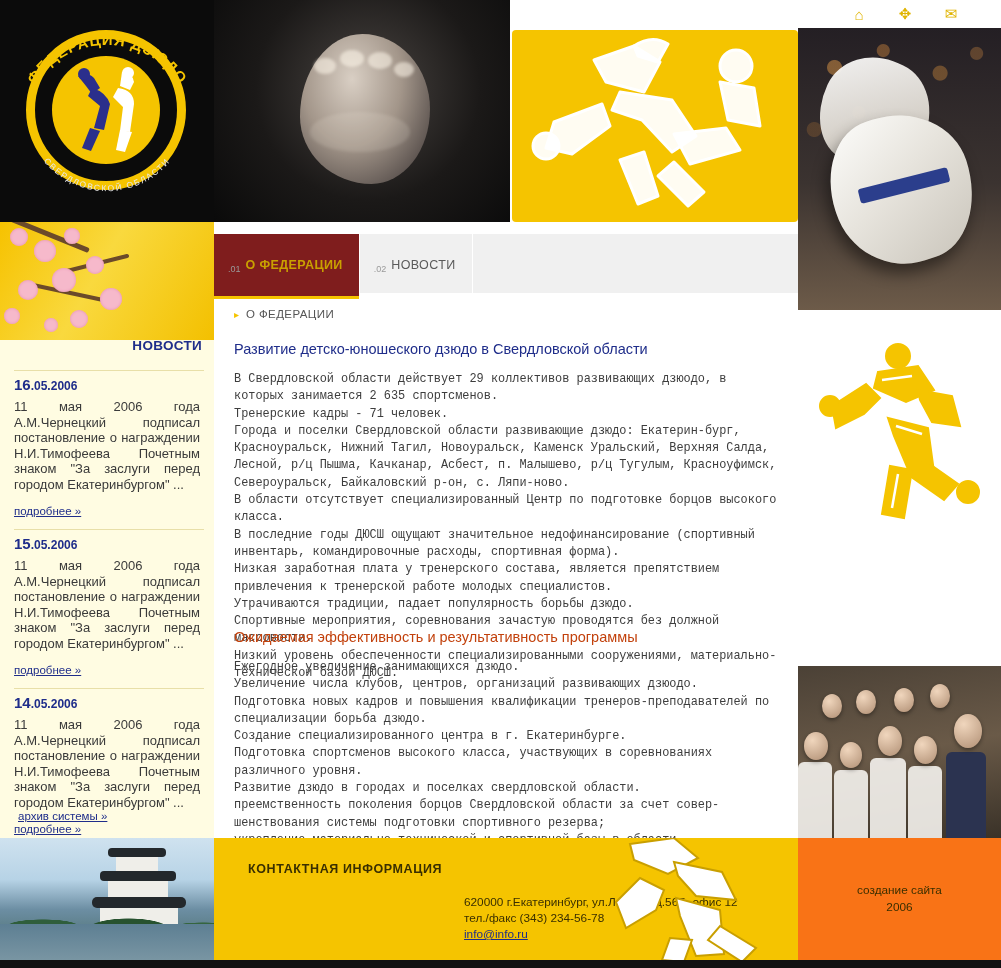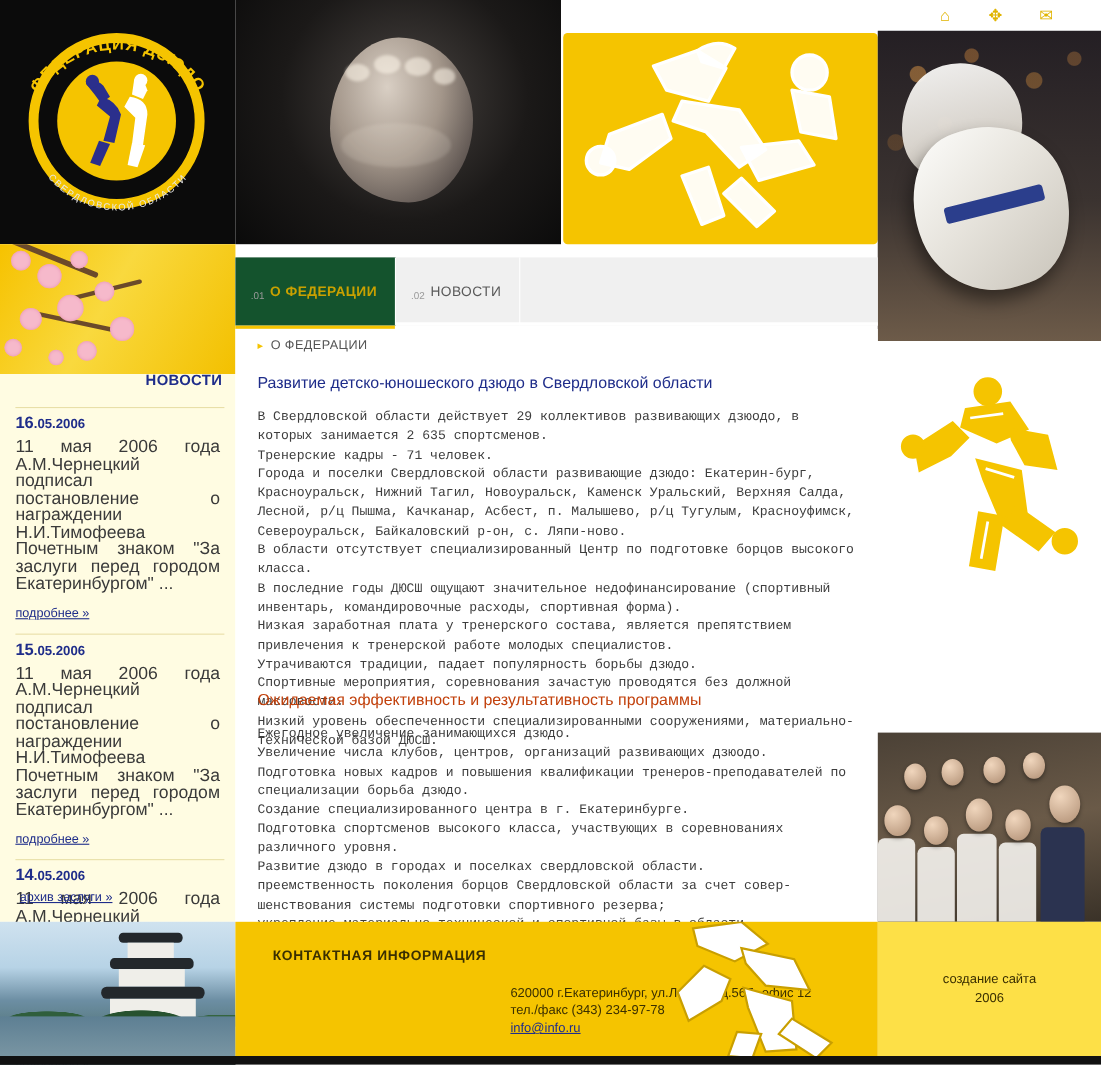".01" .tab.active { background: #14532d -> #7f1d1d }
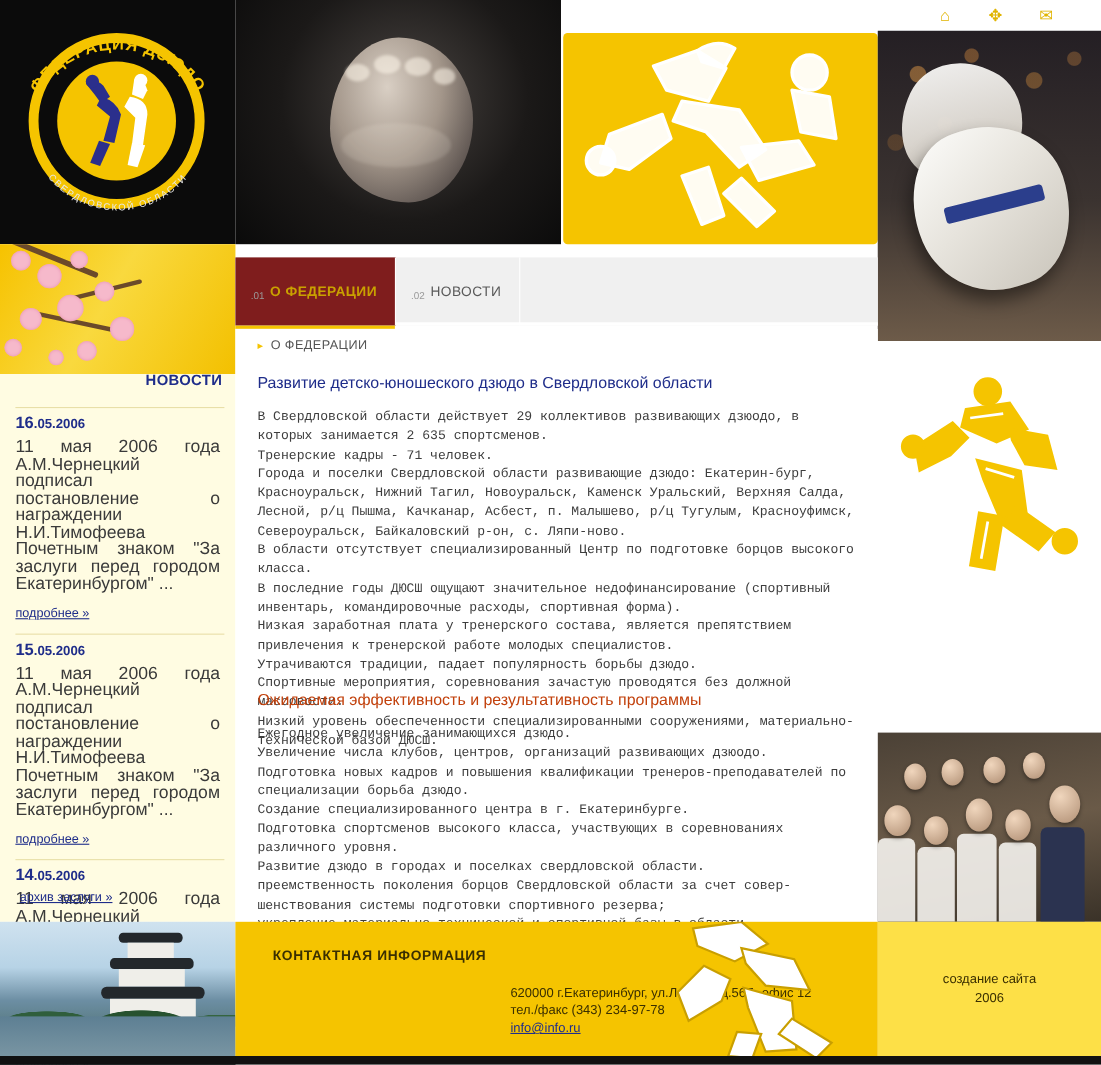"11 мая 2006 года А.М.Чернецкий" .news-text { font-size: 16px -> 13px }
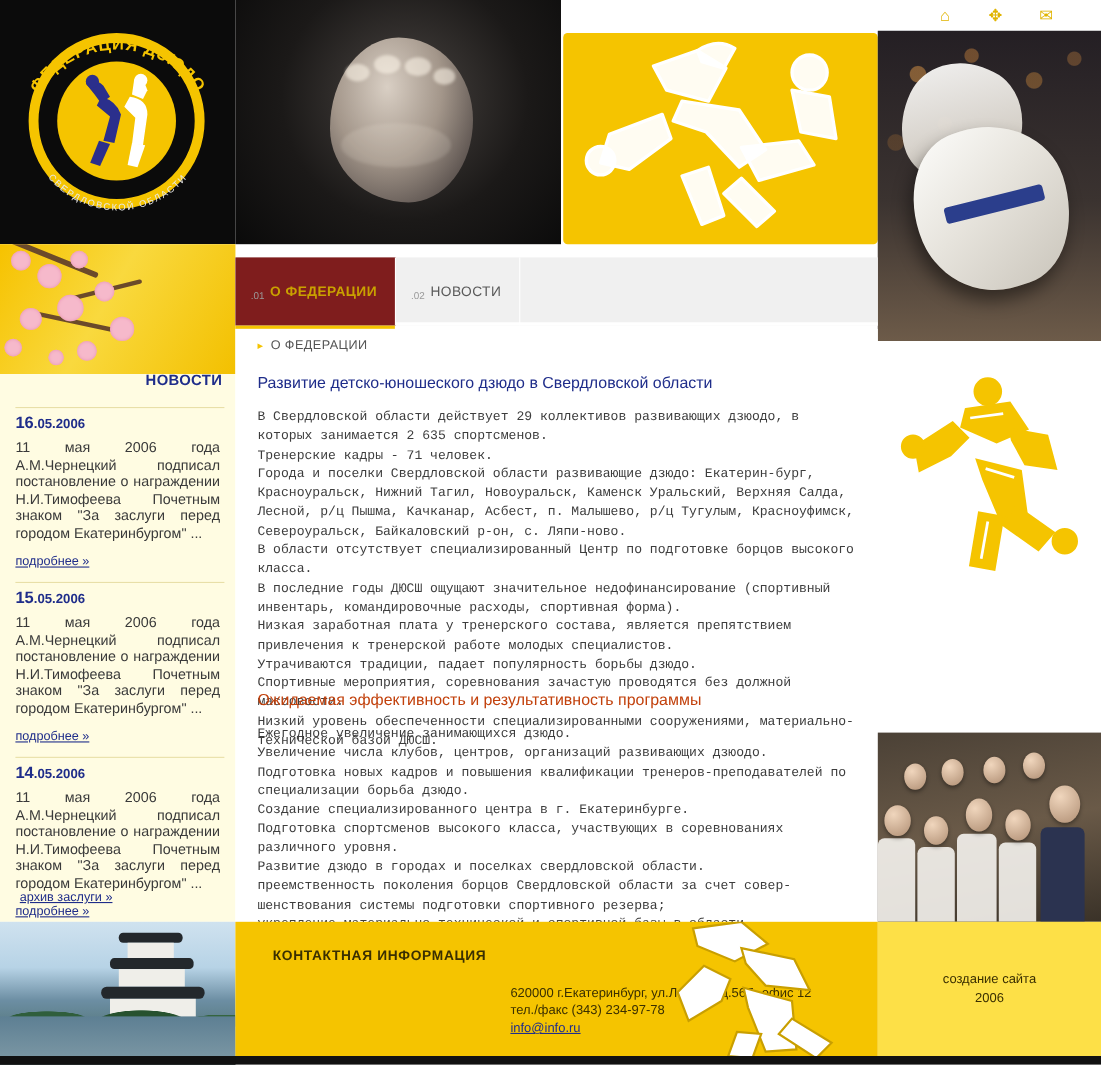"архив заслуги »" span.news-archive { text: заслуги -> системы }
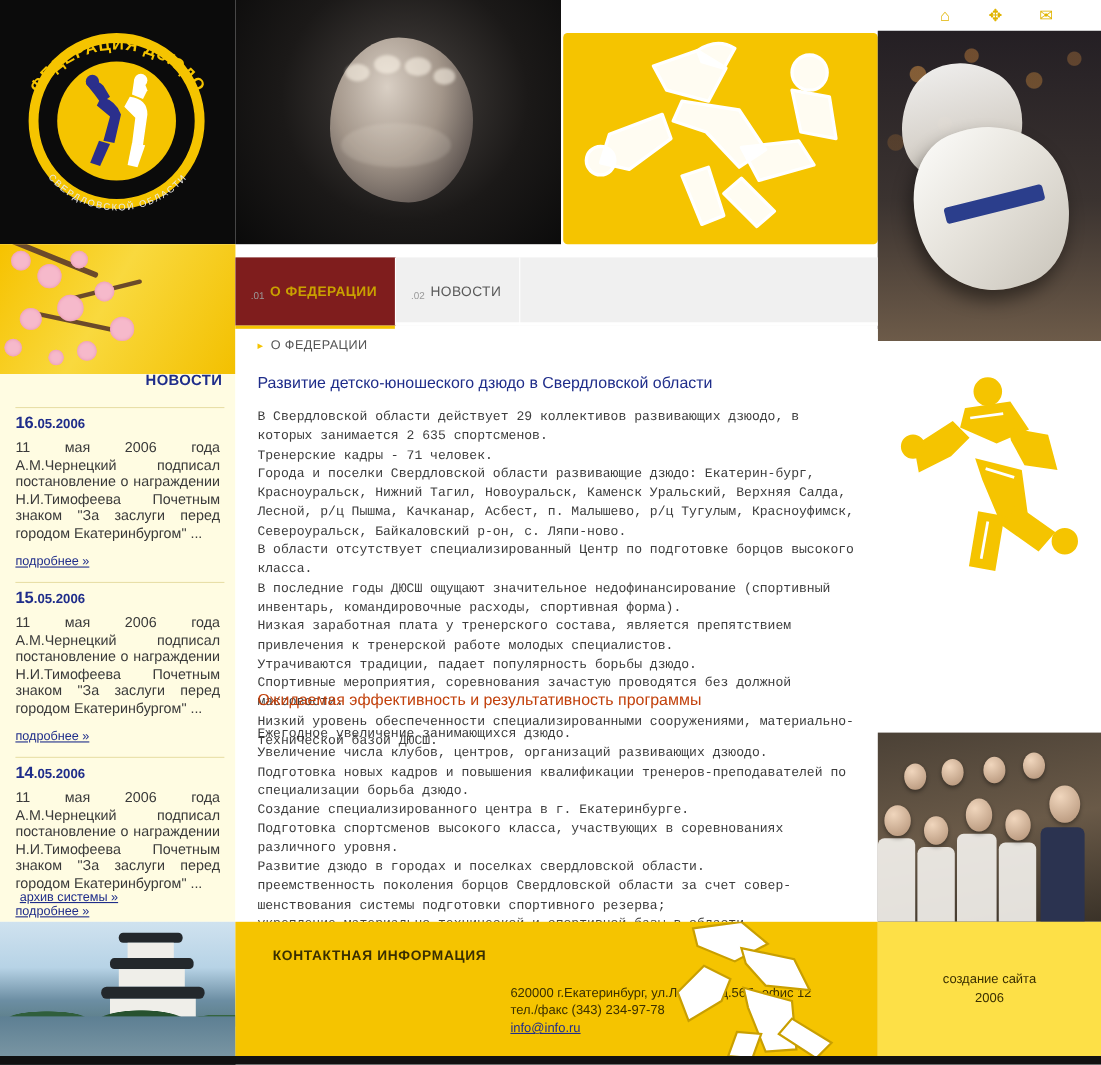"создание сайта" .footer-right { background: #fde047 -> #f97316 }
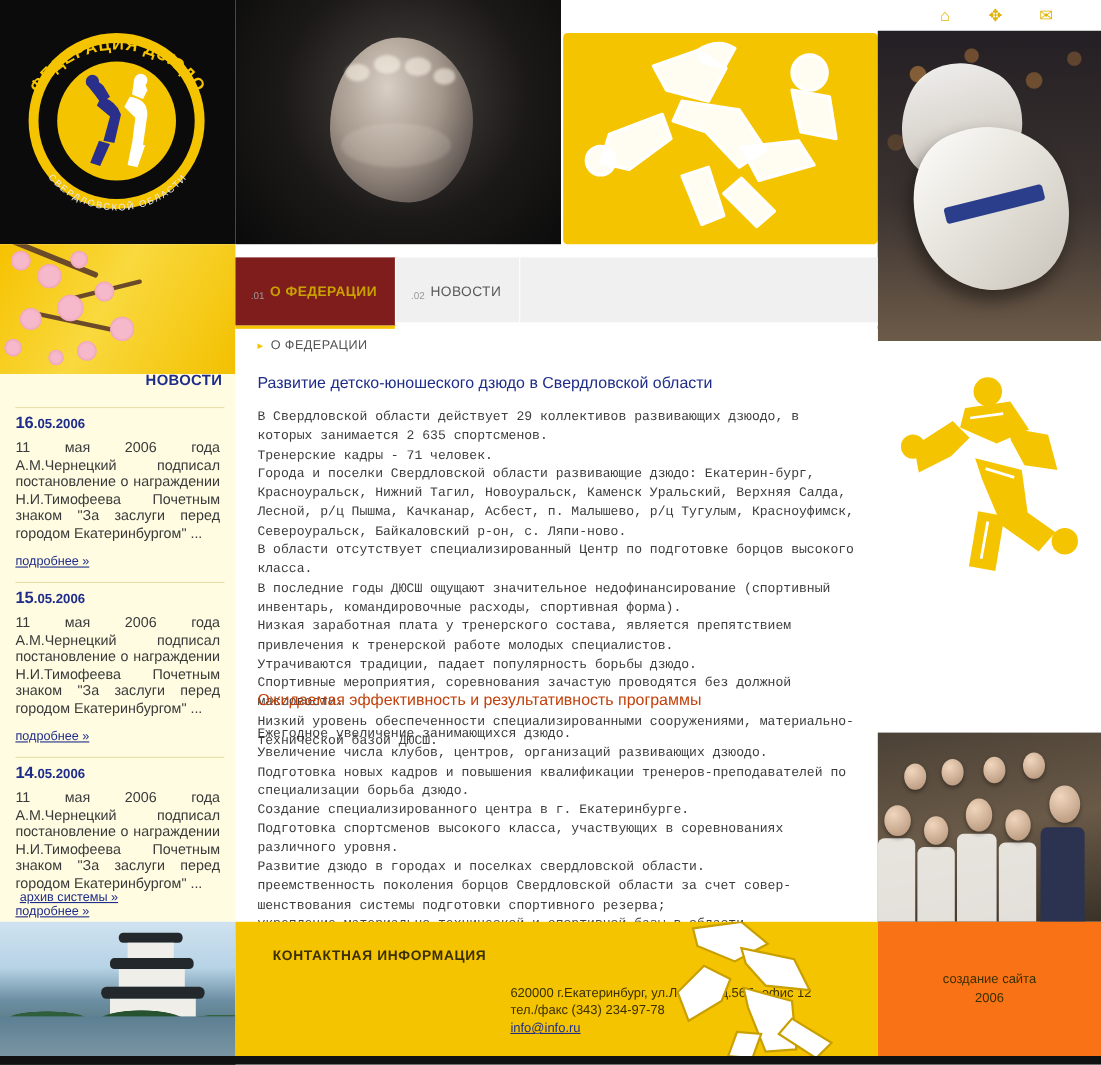"тел./факс (343) 234-97-78" div { text: 234-97-78 -> 234-56-78 }
